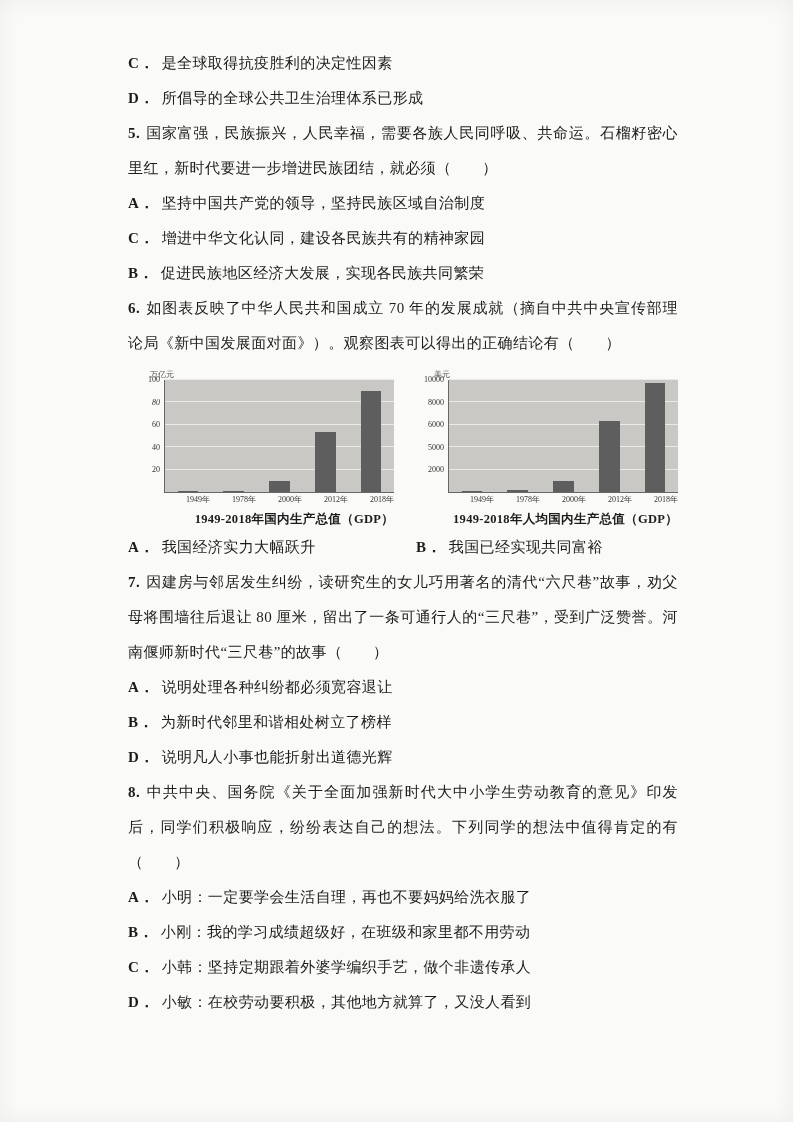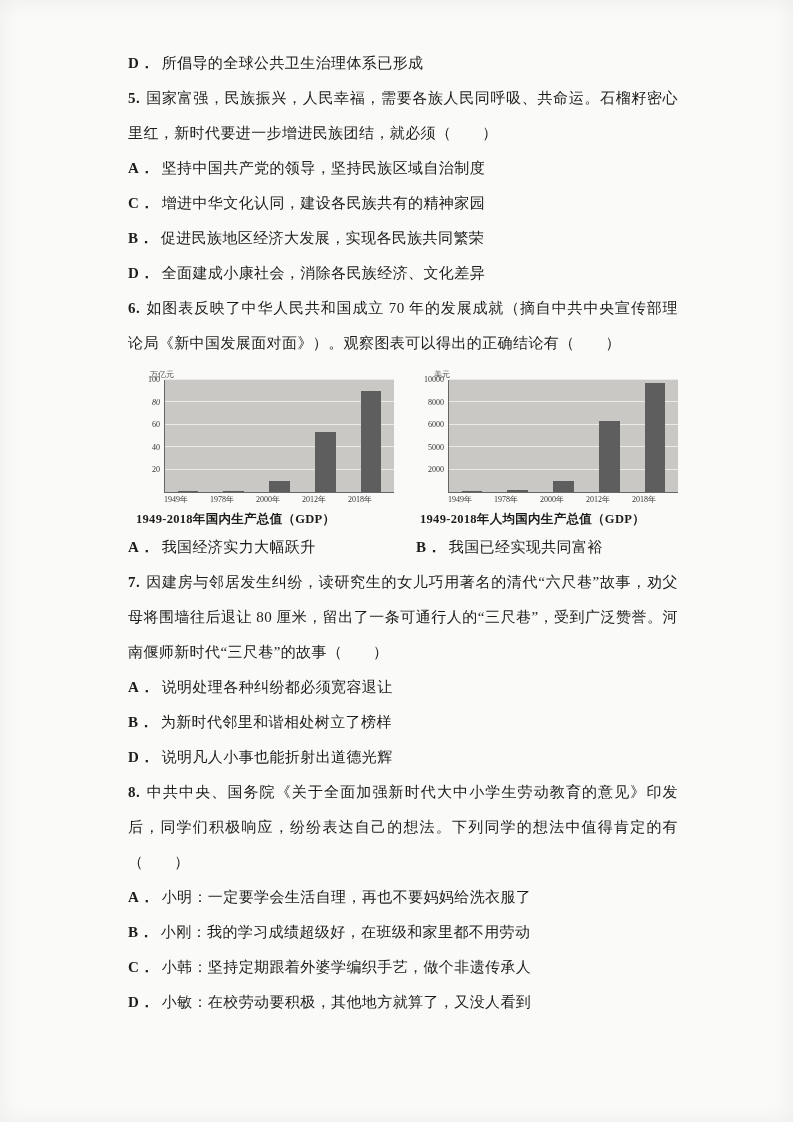"C． 是全球取得抗疫胜利的决定性因素" p.opt { html: none -> <p><span>C．</span><span>是全球取得抗疫胜利的决定性因素</span></p> }
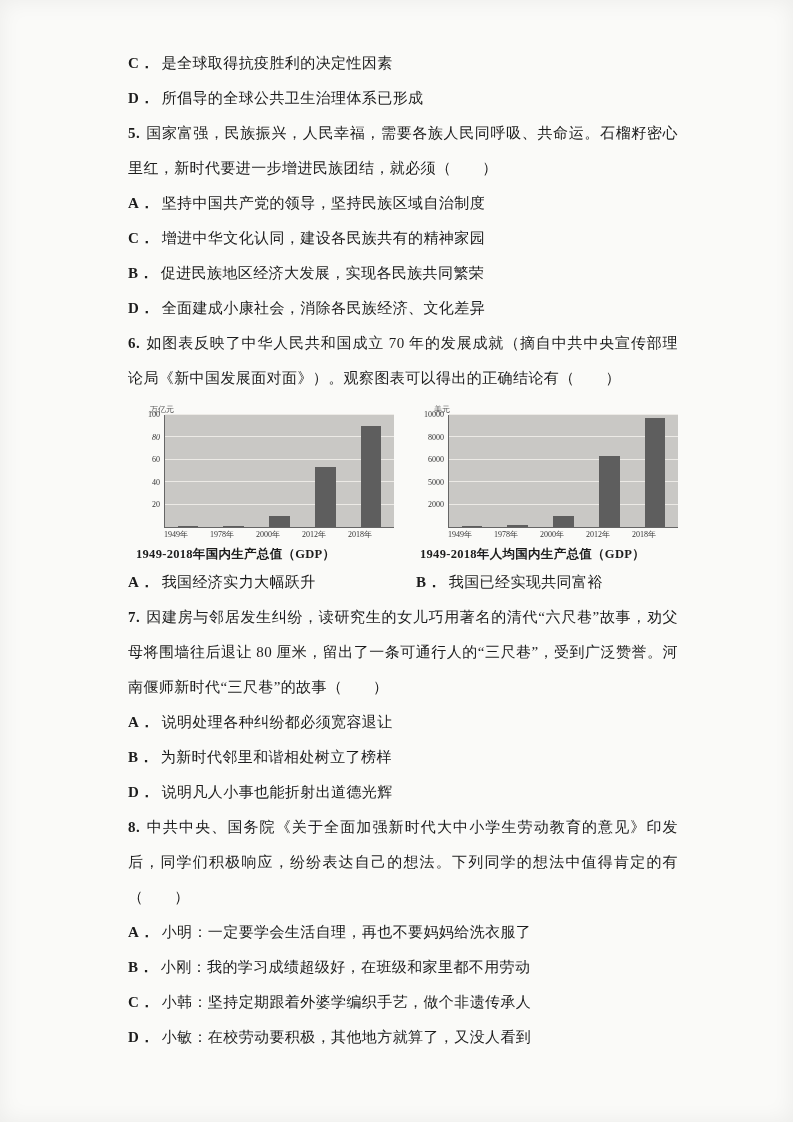"D． 全面建成小康社会，消除各民族经济、文化差异" p.opt { html: <p><span>D．</span><span>全面建成小康社会，消除各民族经济、文化差异</span></p> -> none }
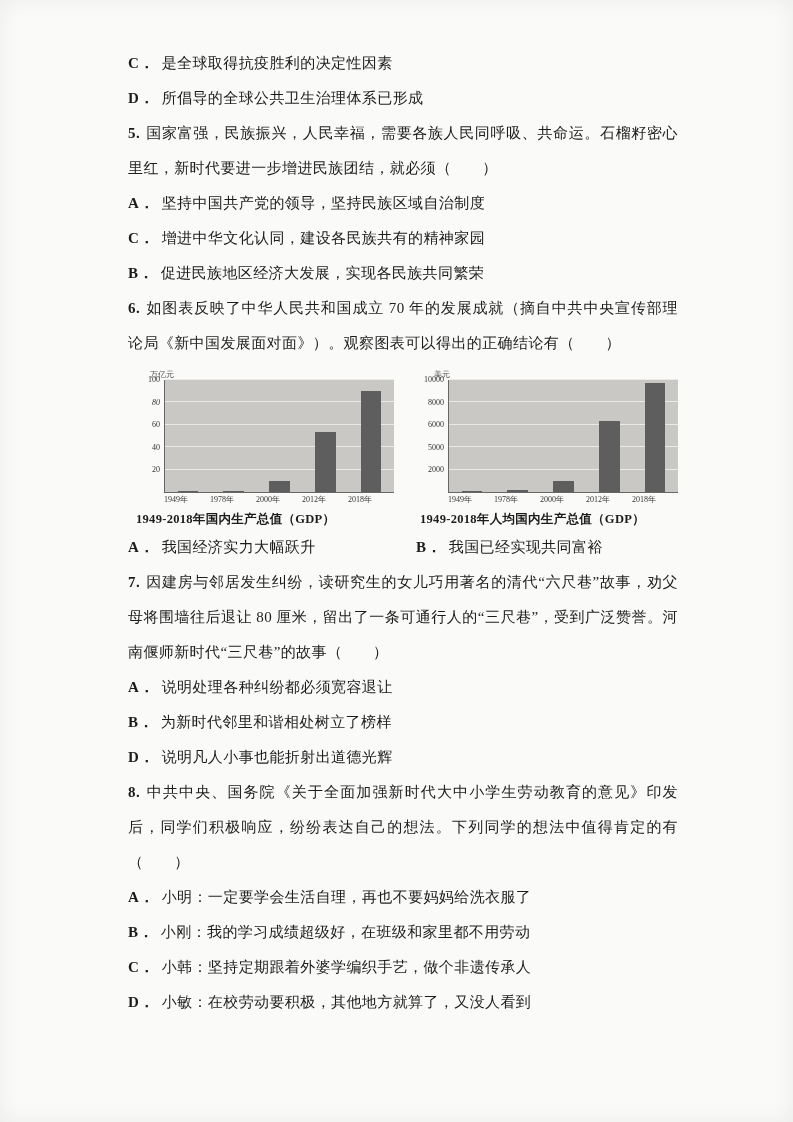"1949年" .xlabel { text-align: left -> right }
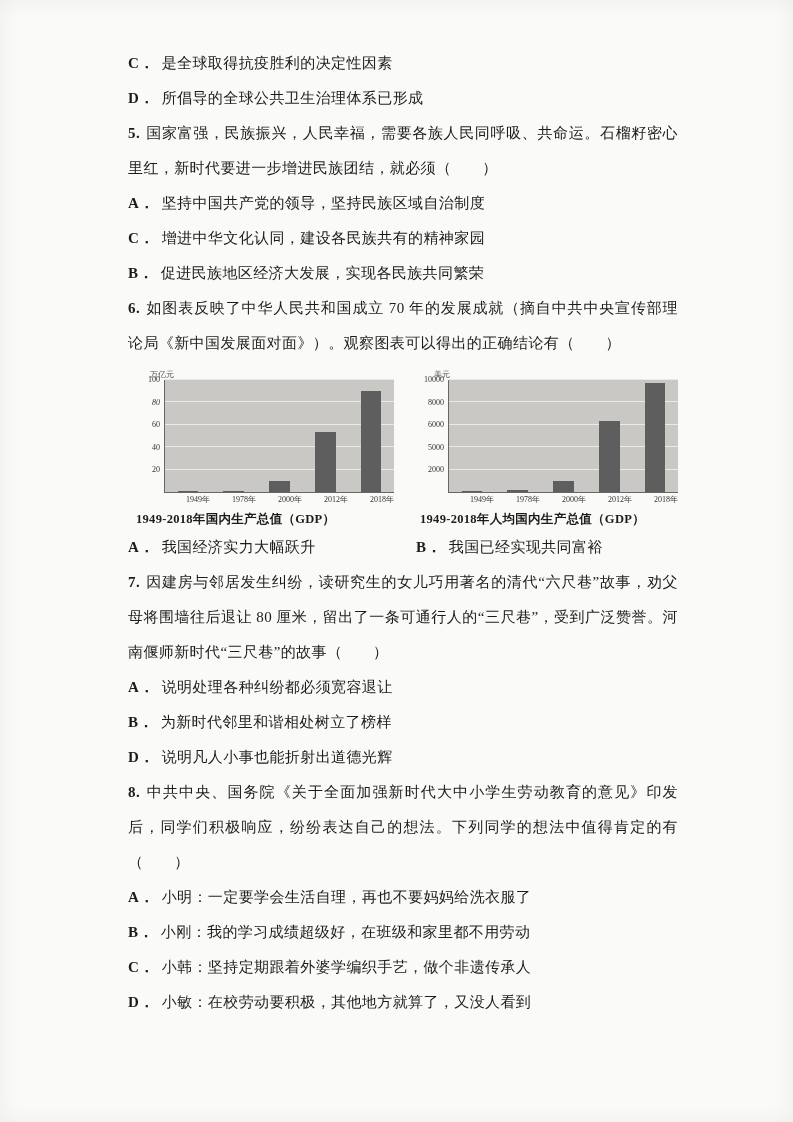"1949-2018年国内生产总值（GDP）" .chart-title { text-align: left -> right }
